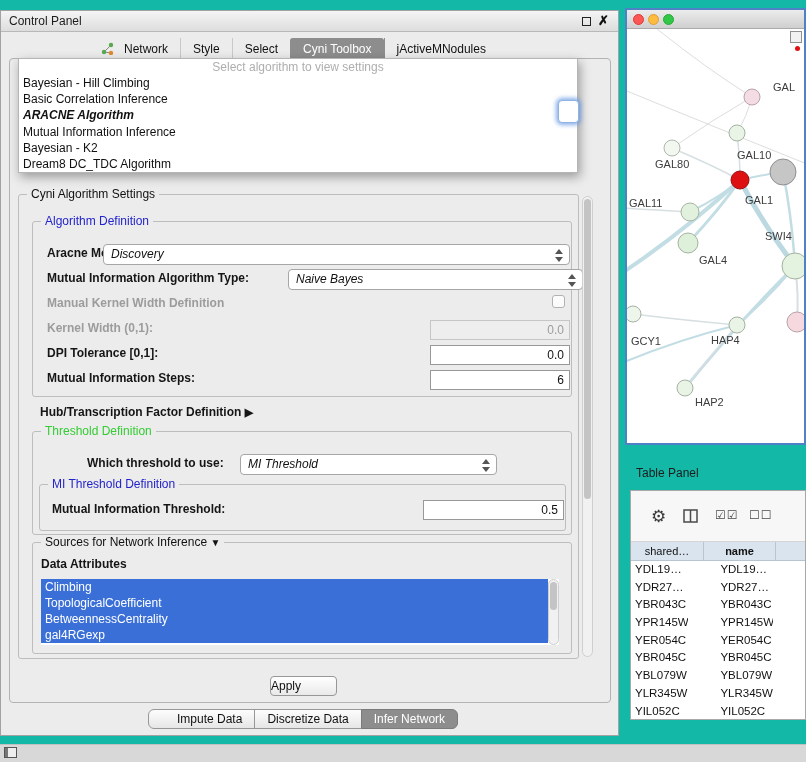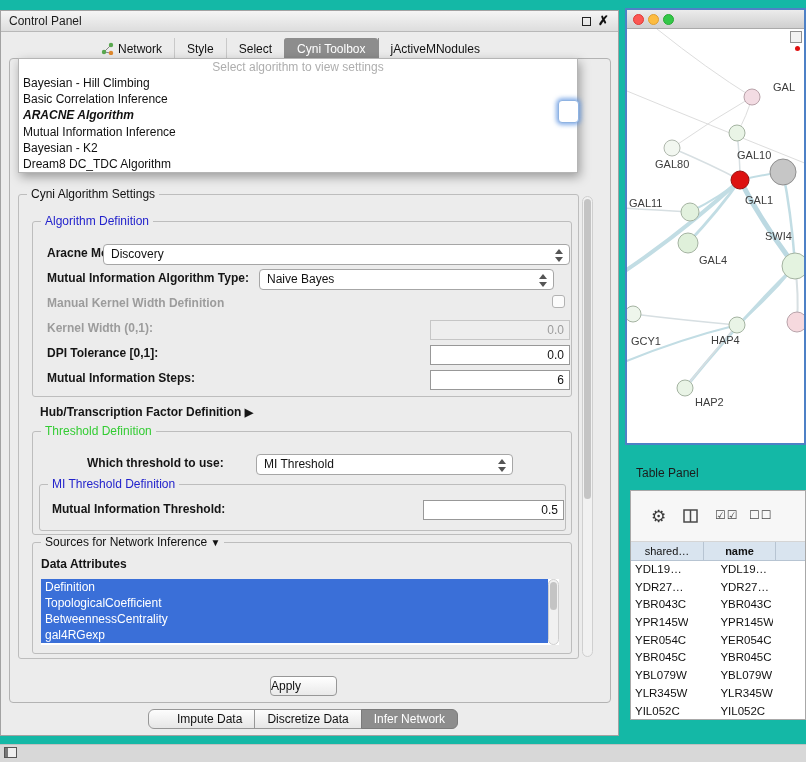"Network" .tab { gap: 4px -> 10px }
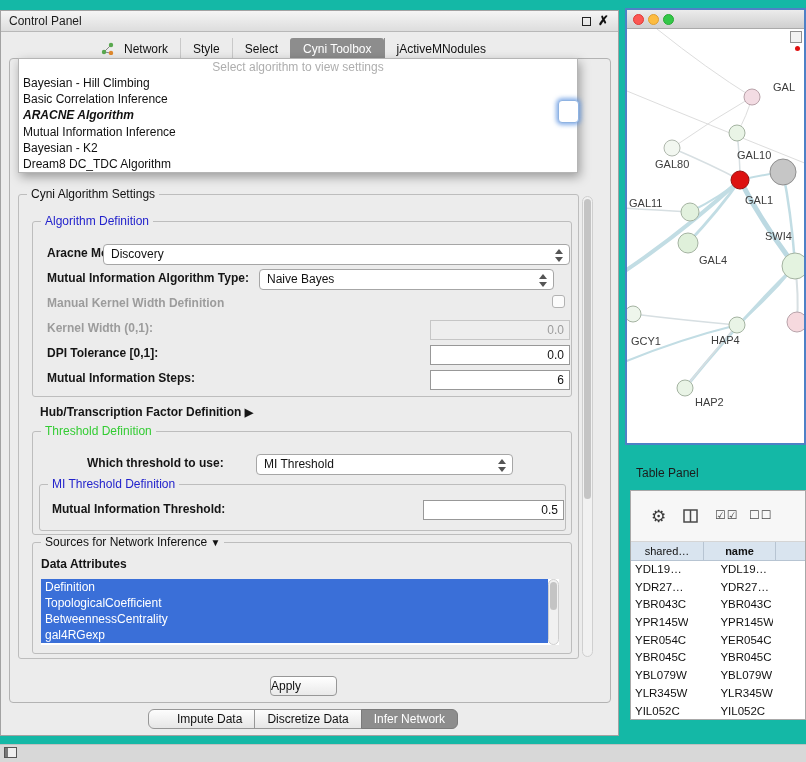"Discovery" .combo { font-style: none -> italic }
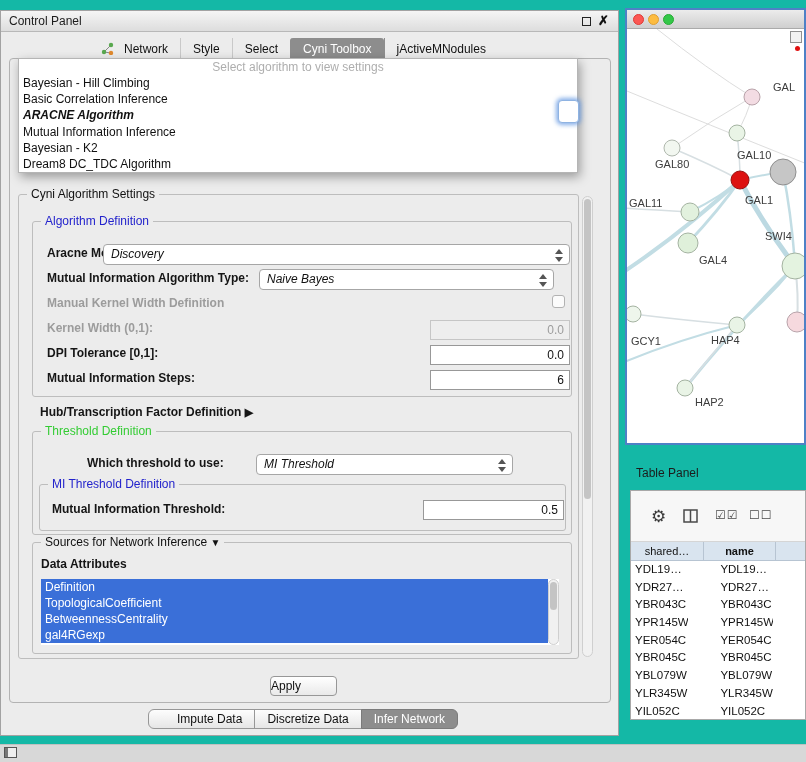"Naive Bayes" div.combo { left: 226px -> 255px }
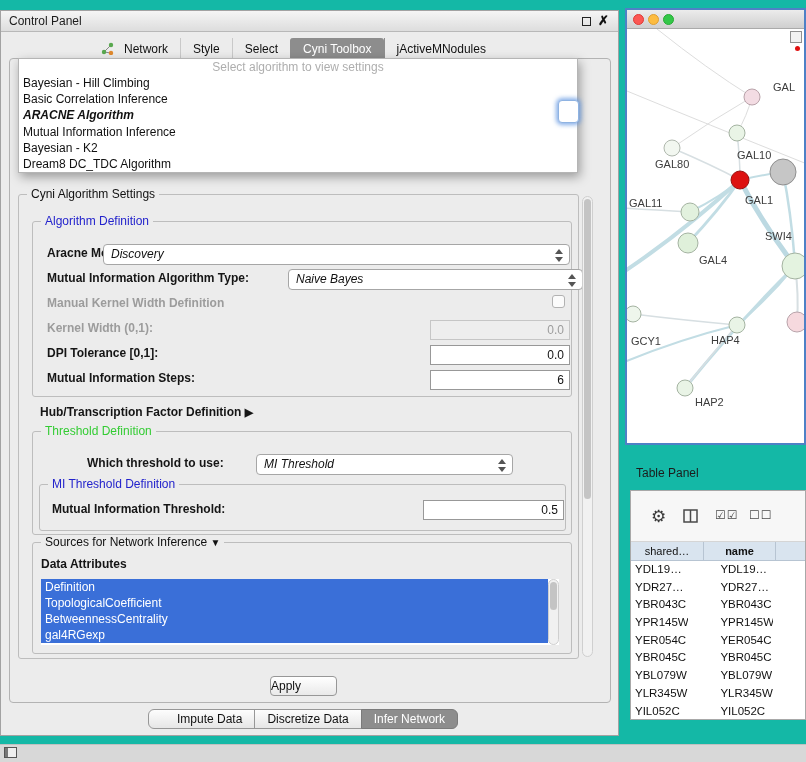"MI Threshold" div.combo { left: 223px -> 207px }
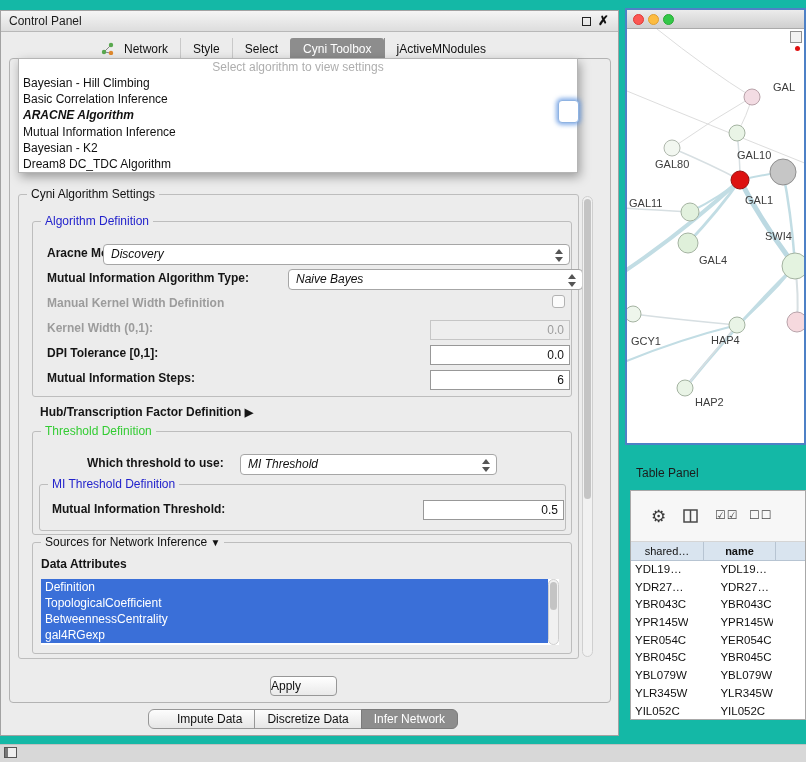"Definition" div.attr-row { text: Definition -> Climbing }
